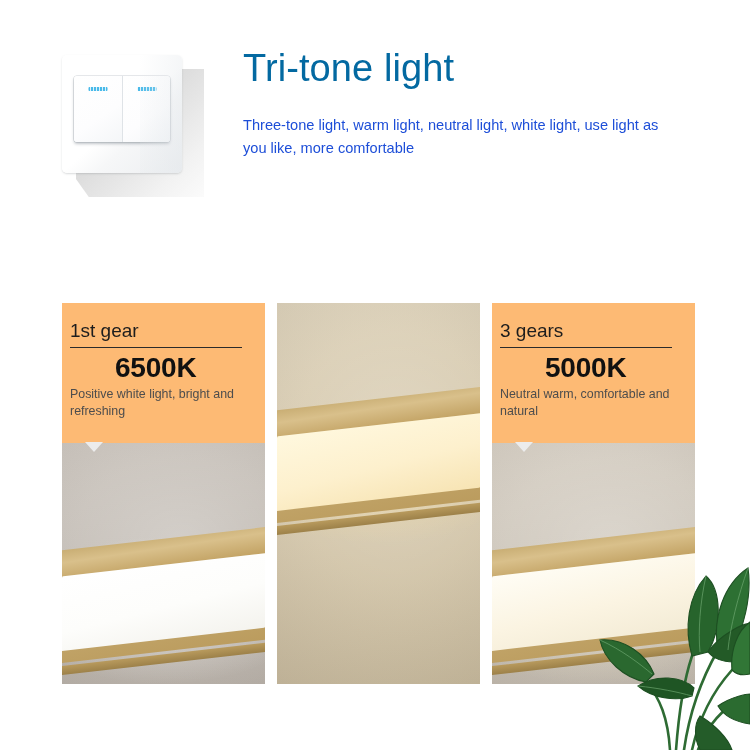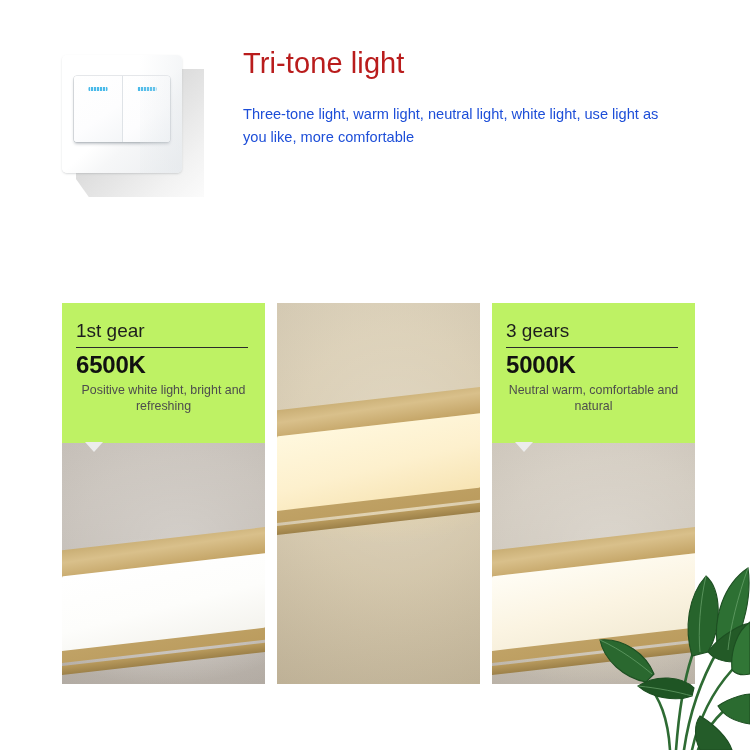"Tri-tone light" .title { color: #b91c1c -> #0369a1; font-size: 29px -> 38px }
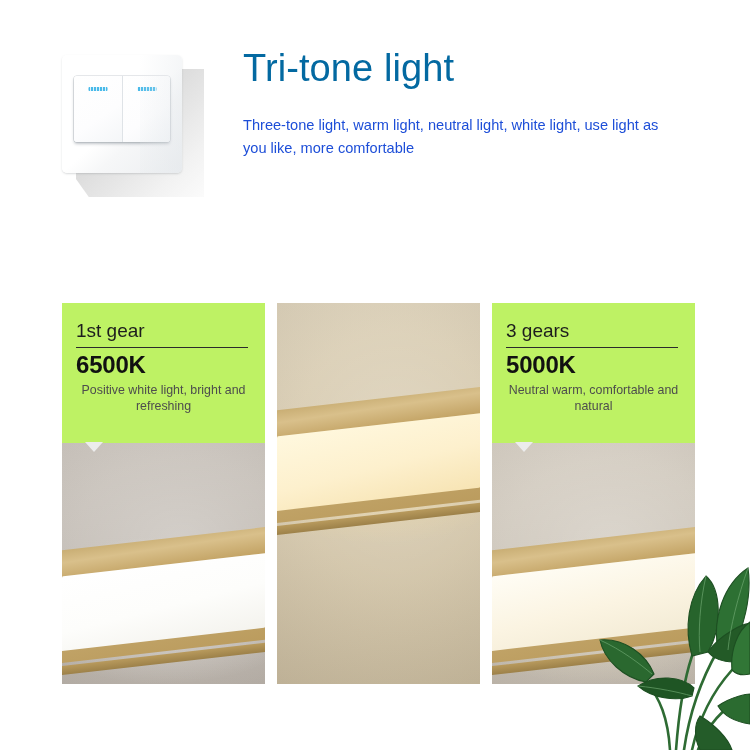"1st gear" .card-head { background: #bef264 -> #fdba74; padding: 18px 14px 0 14px -> 18px 14px 0 8px }
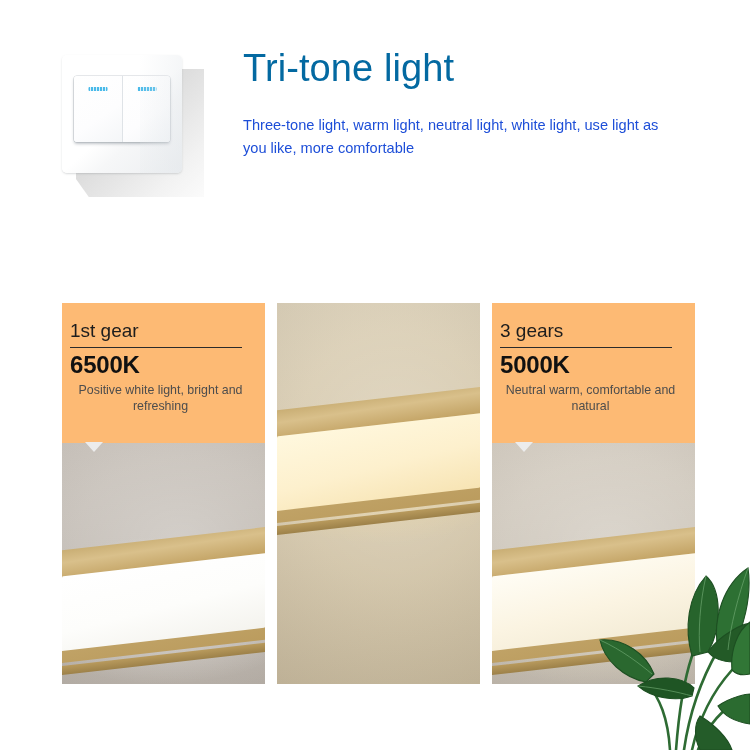"6500K" .kelvin { font-size: 24px -> 28px; margin-left: none -> 45px }
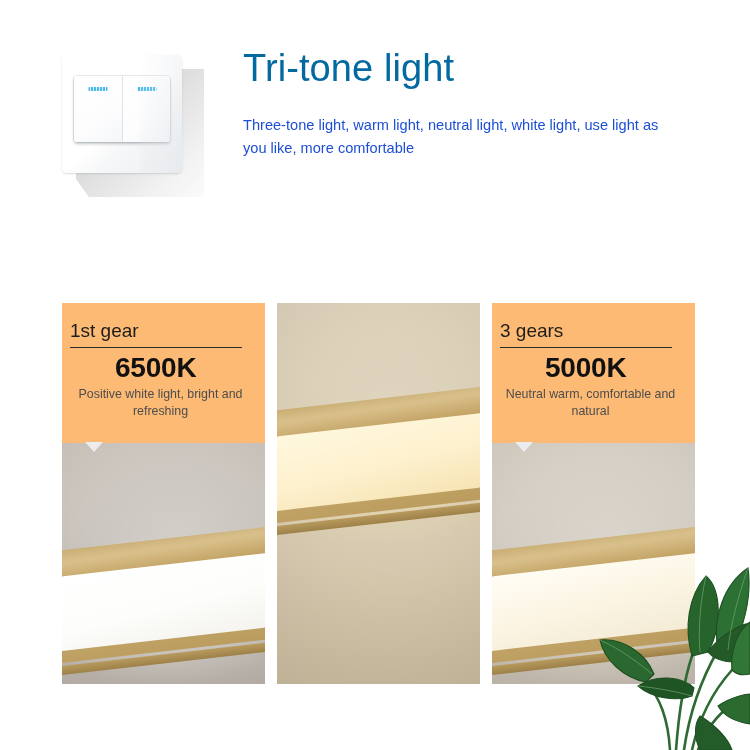"Positive white light, bright and" .gear-desc { text-align: center -> none }
